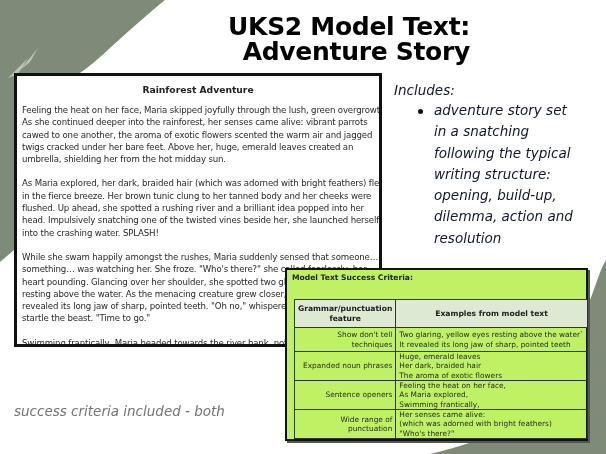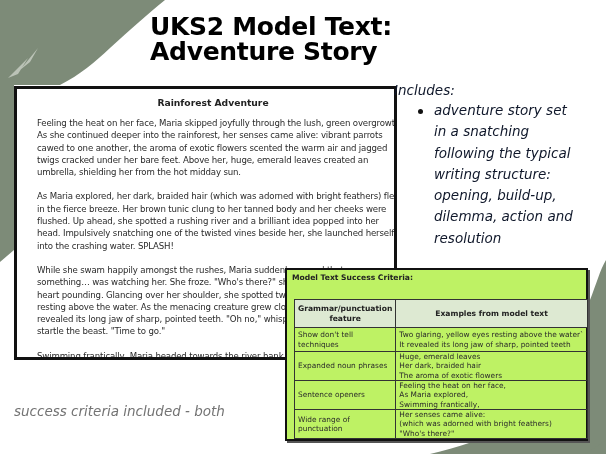"UKS2 Model Text:" .title { text-align: left -> right }
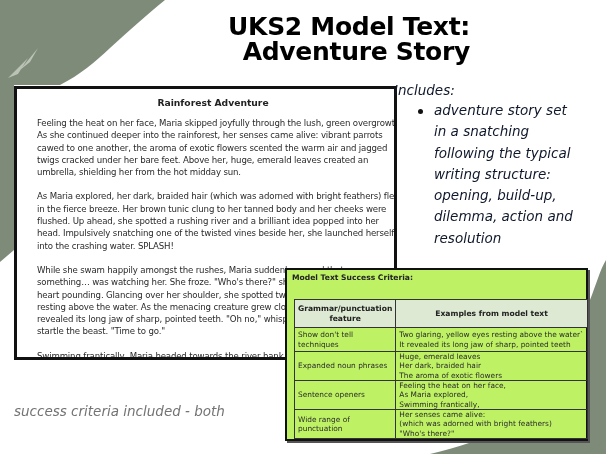"Rainforest Adventure" .story-panel { padding-left: 15px -> none; top: 86px -> 73px }
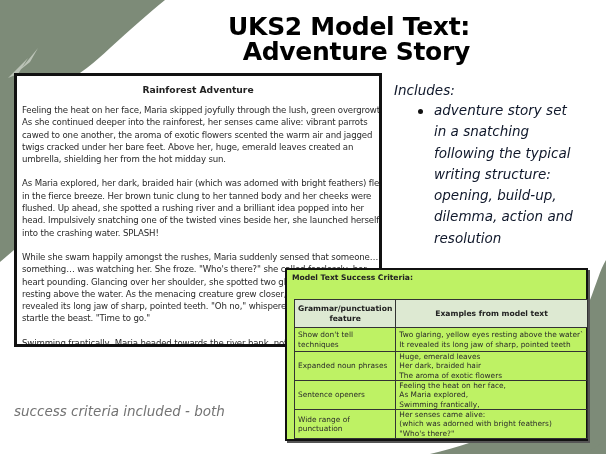"Show don't tell techniques" table.criteria td.feature { text-align: none -> right }
